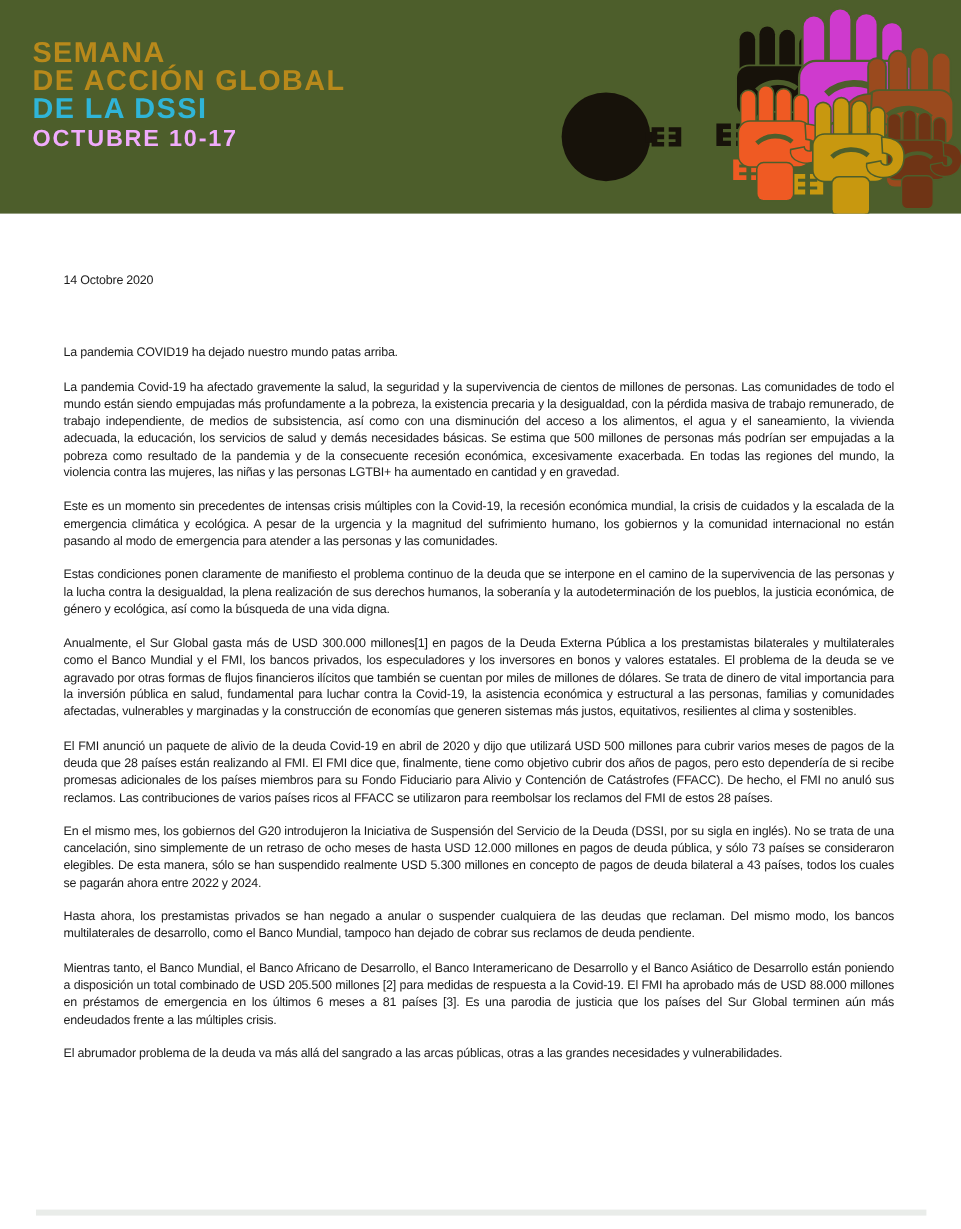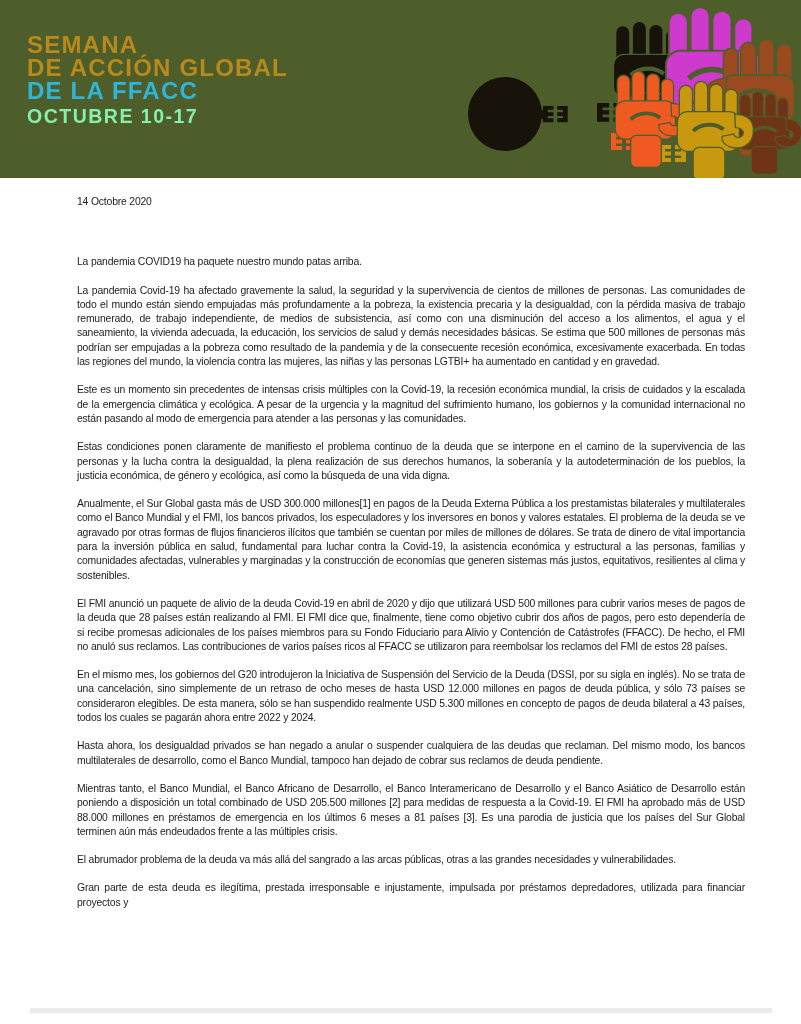"DE LA FFACC" div.t-line { text: FFACC -> DSSI }
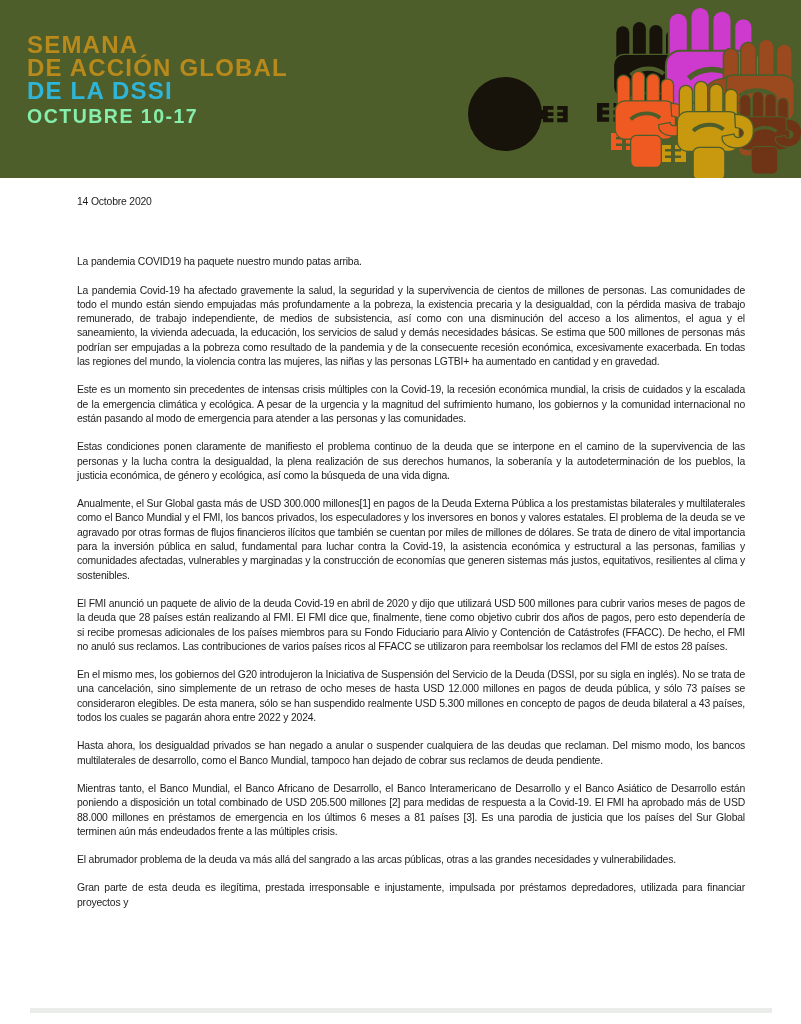"OCTUBRE 10-17" .t-dates { color: #86efac -> #f0abfc }
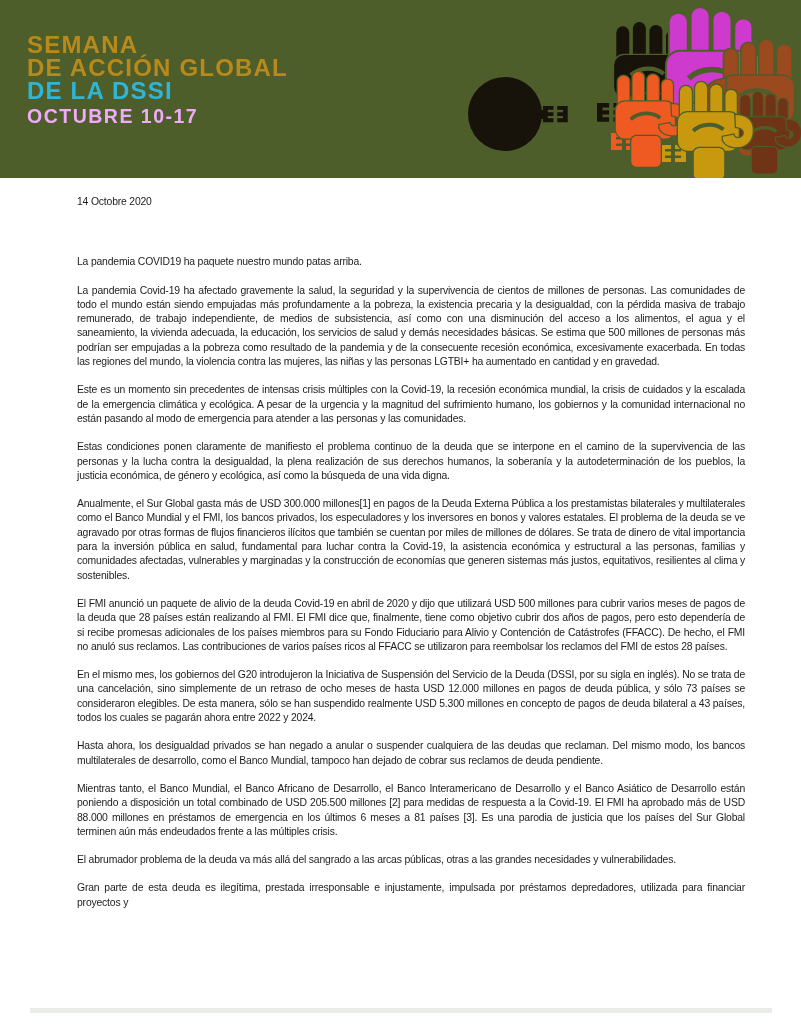"14 Octobre 2020" .letter { margin-top: none -> 33px; padding: 17px 56px 0 77px -> 17px 56px 0 53px }
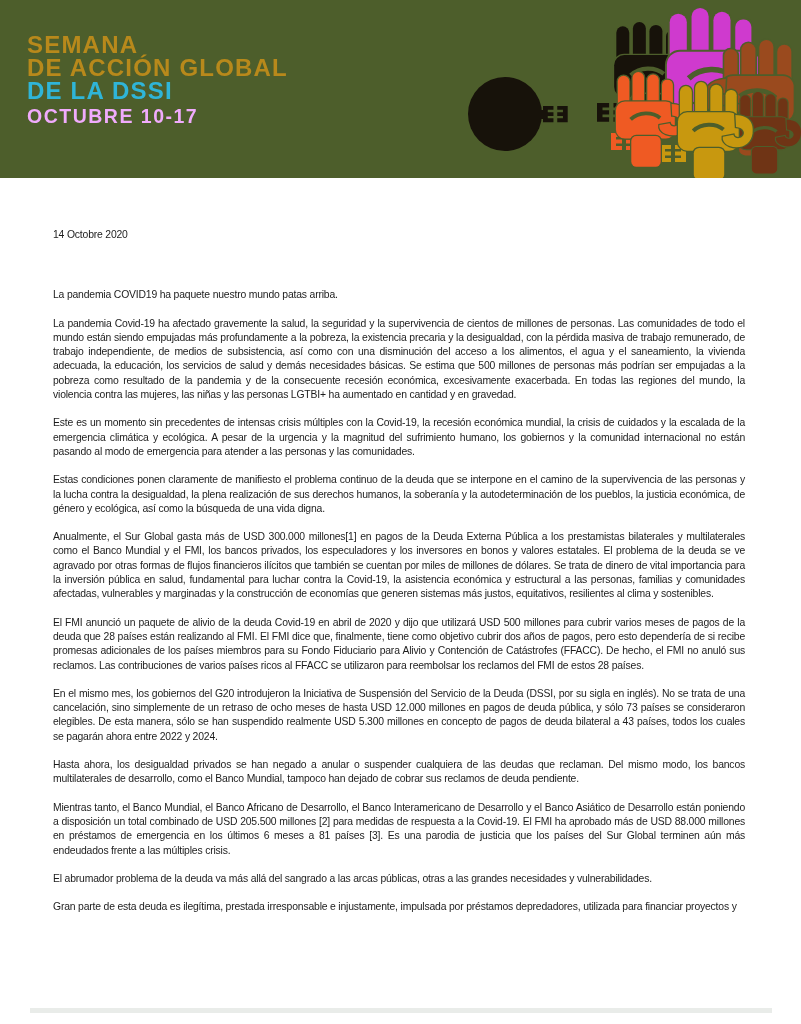"La pandemia COVID19 ha paquete" p { text: paquete -> dejado }
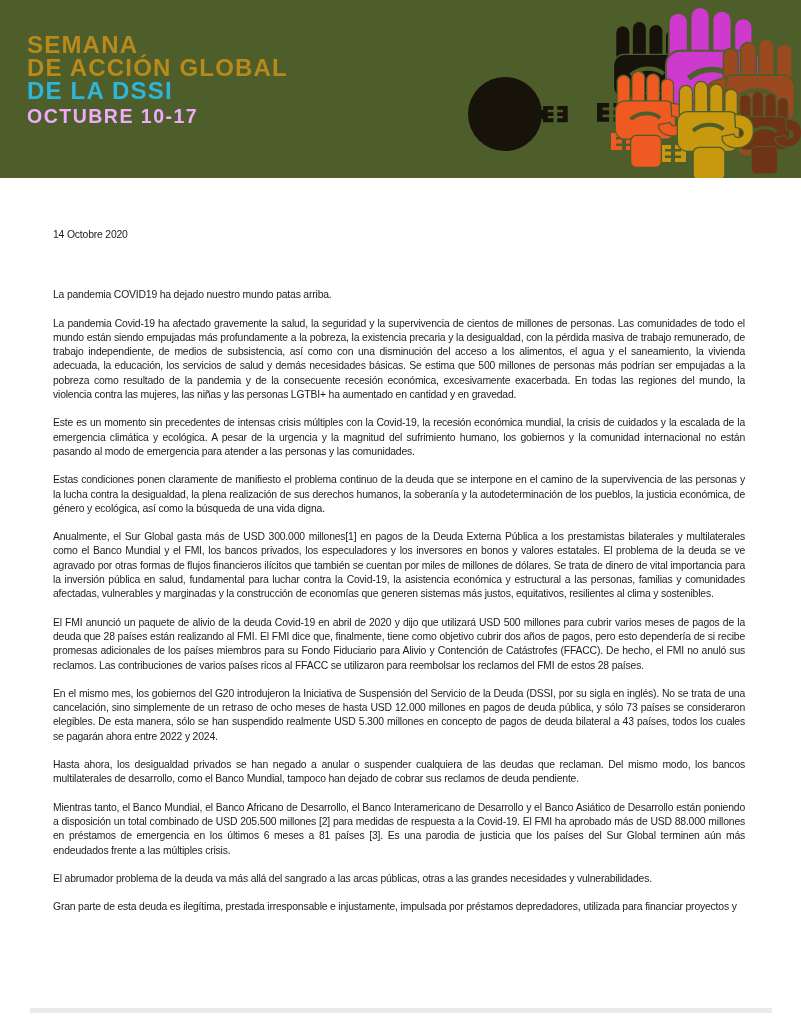"Hasta ahora, los desigualdad privados" p { text: desigualdad -> prestamistas }
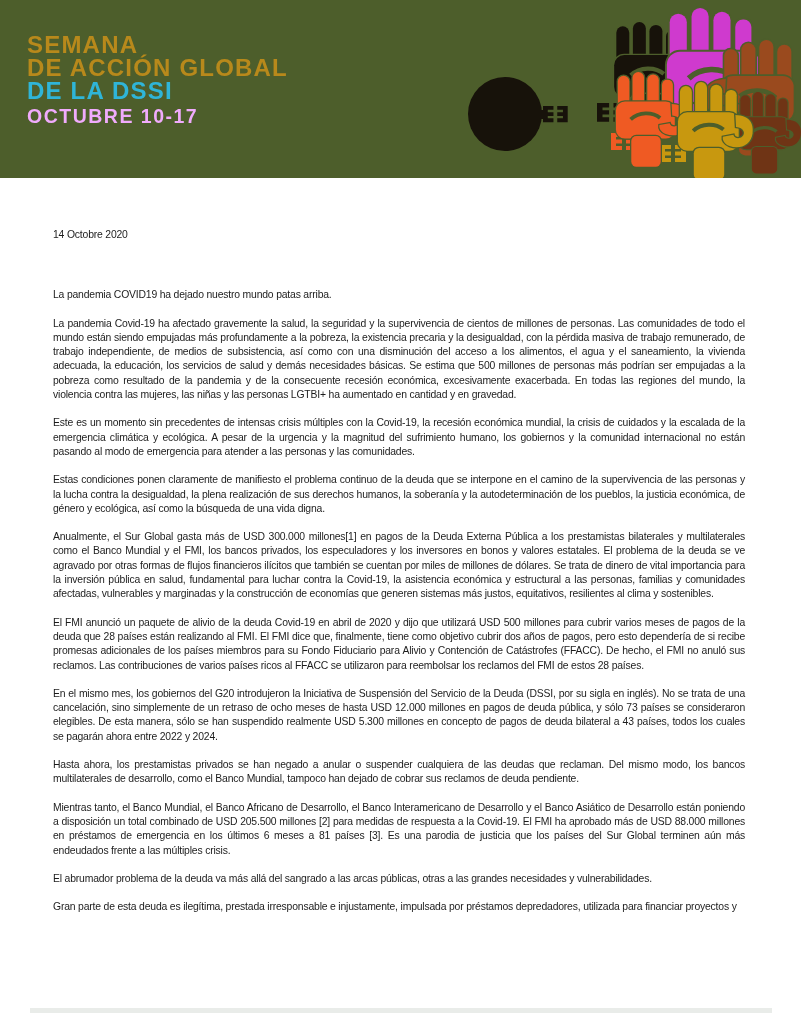"Gran parte de esta deuda" p { html: <p>Gran parte de esta deuda es ilegítima, prestada irresponsable e injustamente, impulsada por préstamos depredadores, utilizada para financiar proyectos y</p> -> none }
